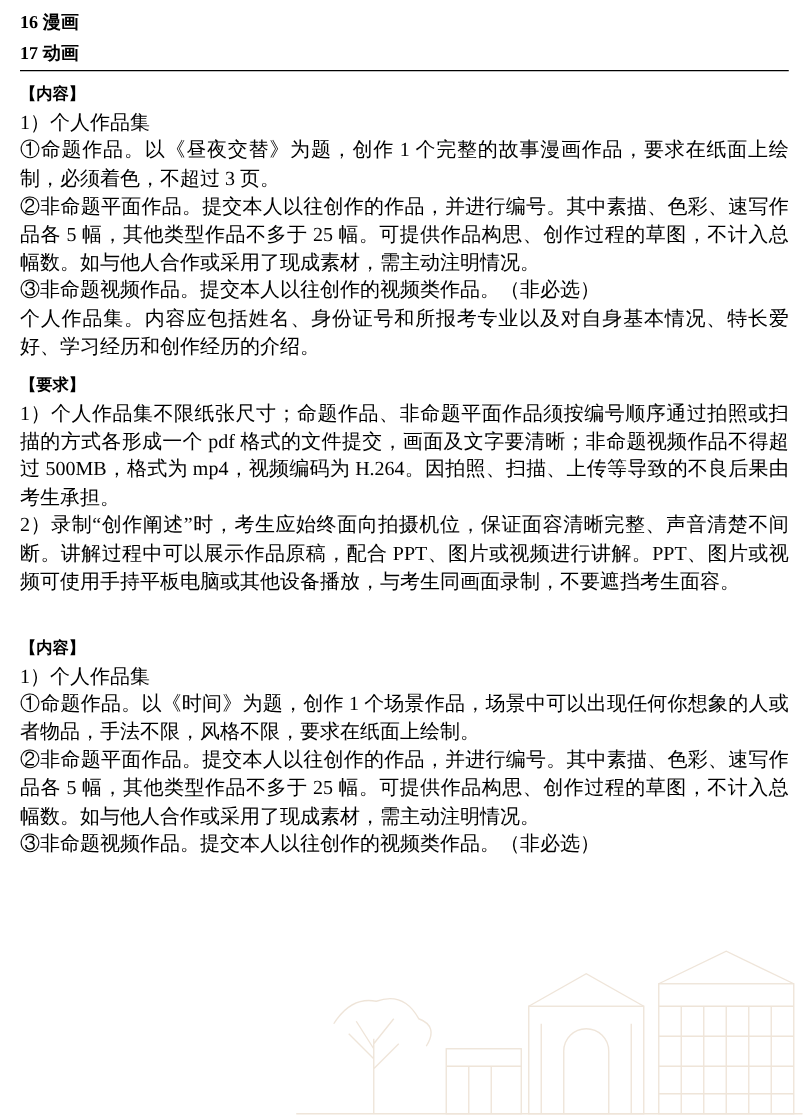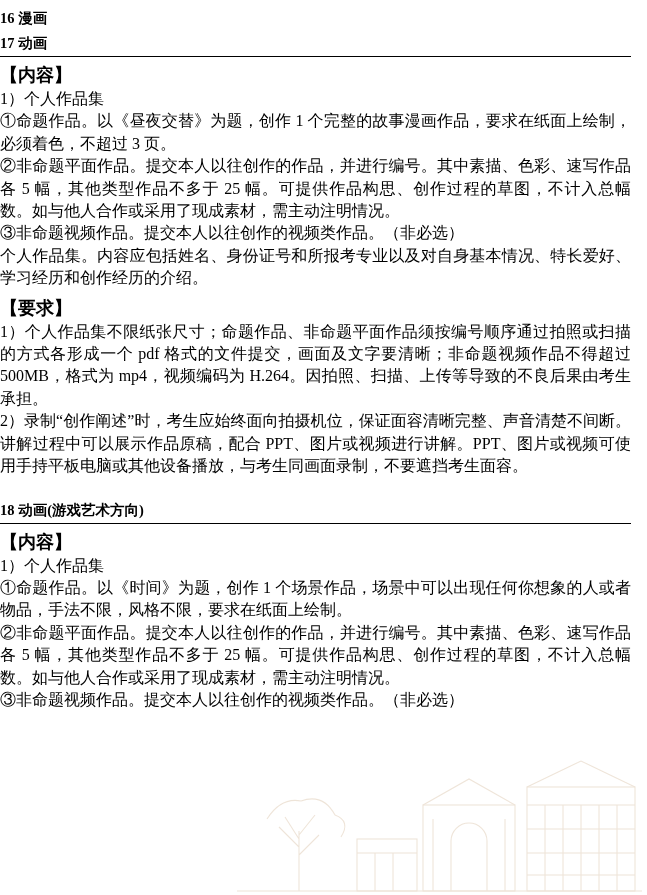"16 漫画" .page { padding: 8px 16px 0 0 -> 8px 16px 0 16px }
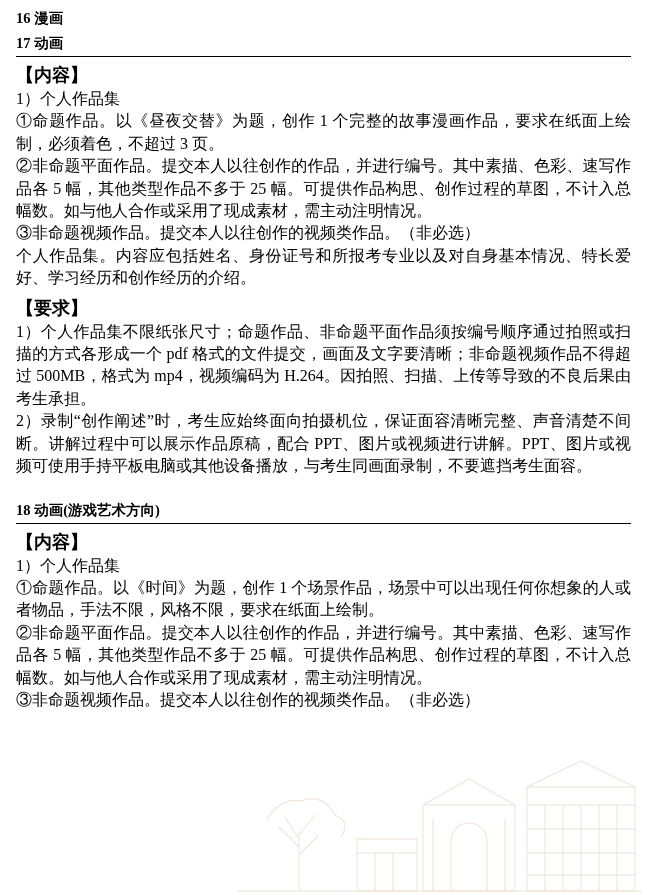"【内容】" .block-title { font-size: 18px -> 13px }
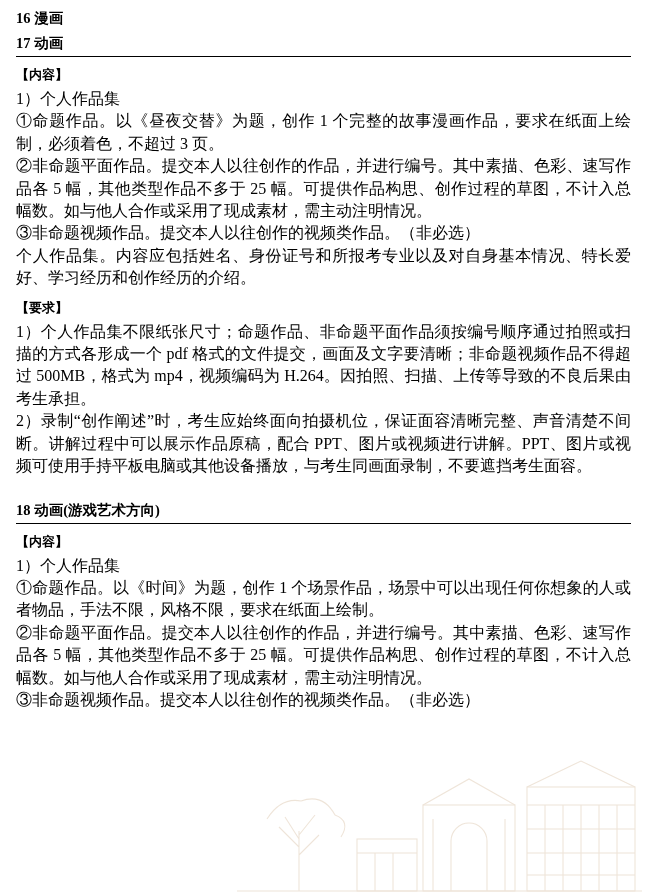"18 动画(游戏艺术方向)" div.sec-head { html: <div>18 动画(游戏艺术方向)</div> -> none }
